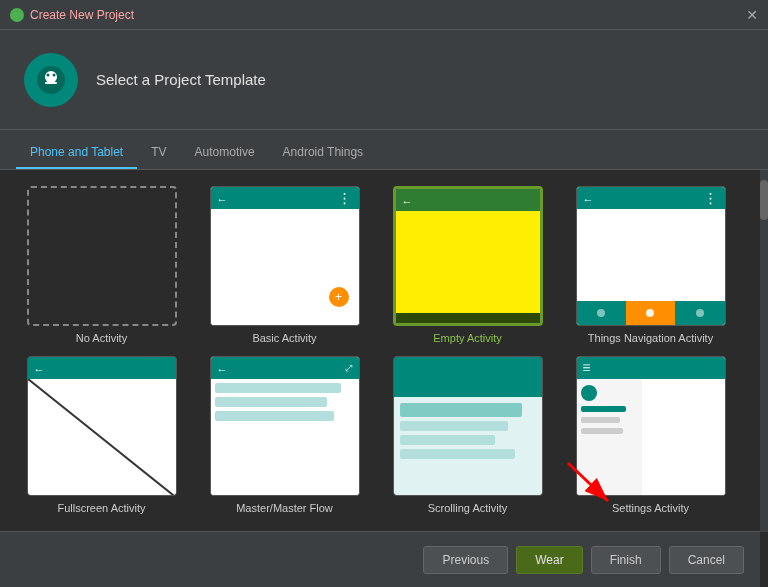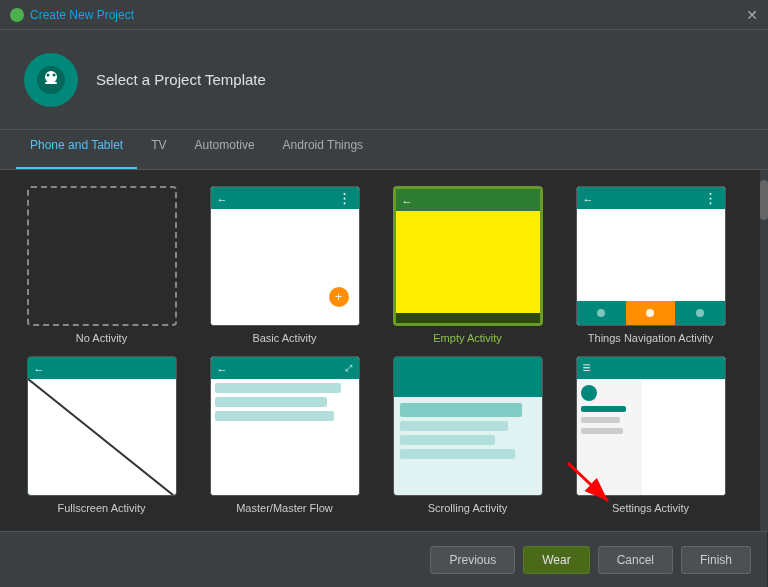"Create New Project" .title-bar-text { color: #0ea5e9 -> #fca5a5 }
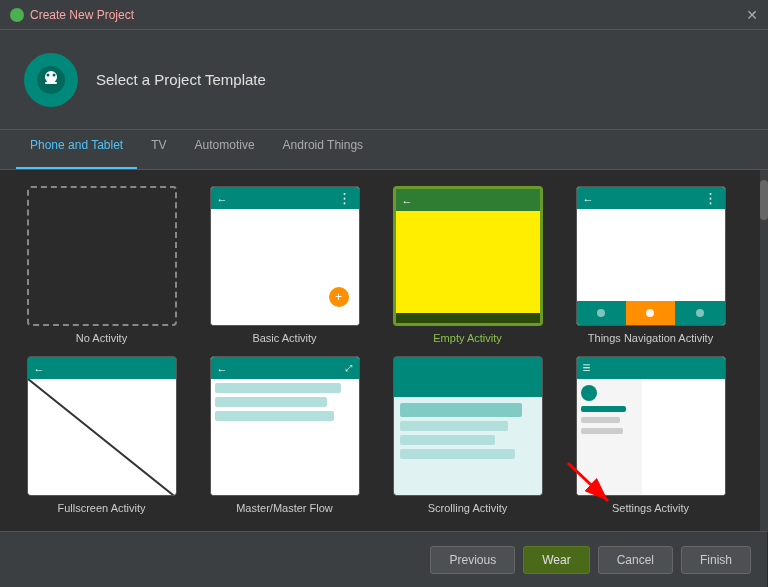"Phone and Tablet" .tabs { align-items: none -> flex-end }
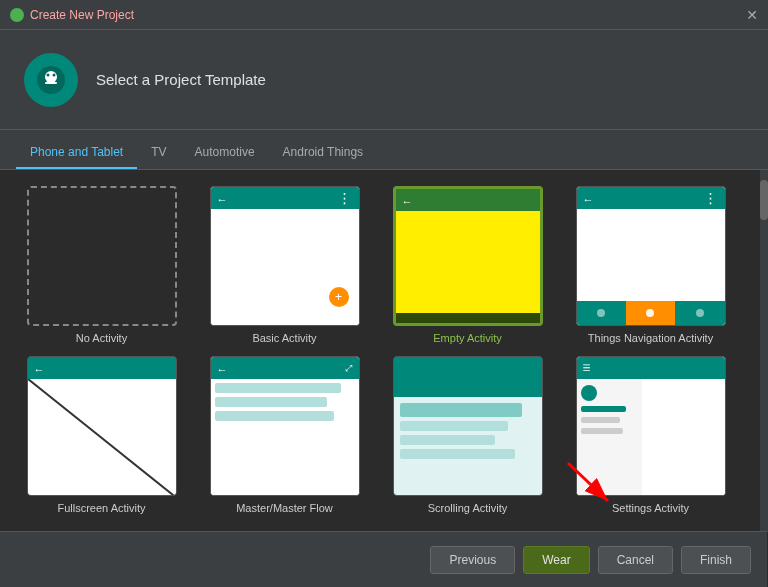"Previous" .footer { right: 1px -> 8px }
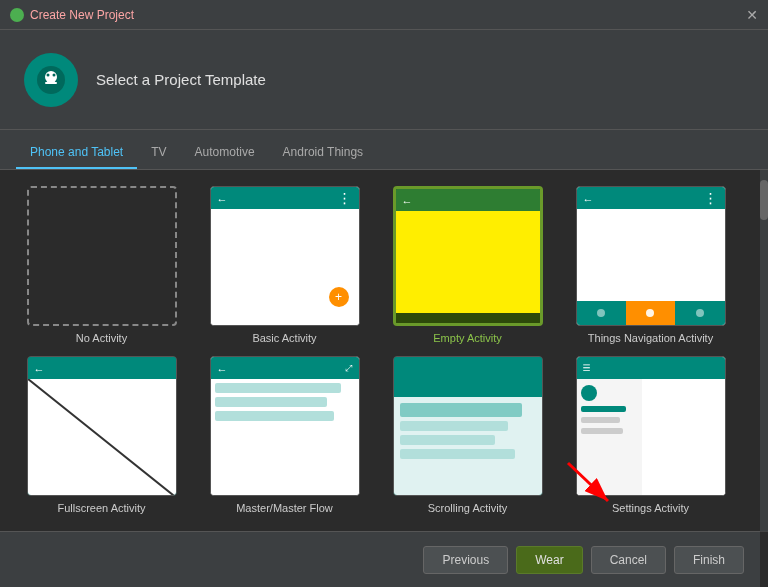"Cancel" button.btn { order: before "Finish" -> after "Finish" }
